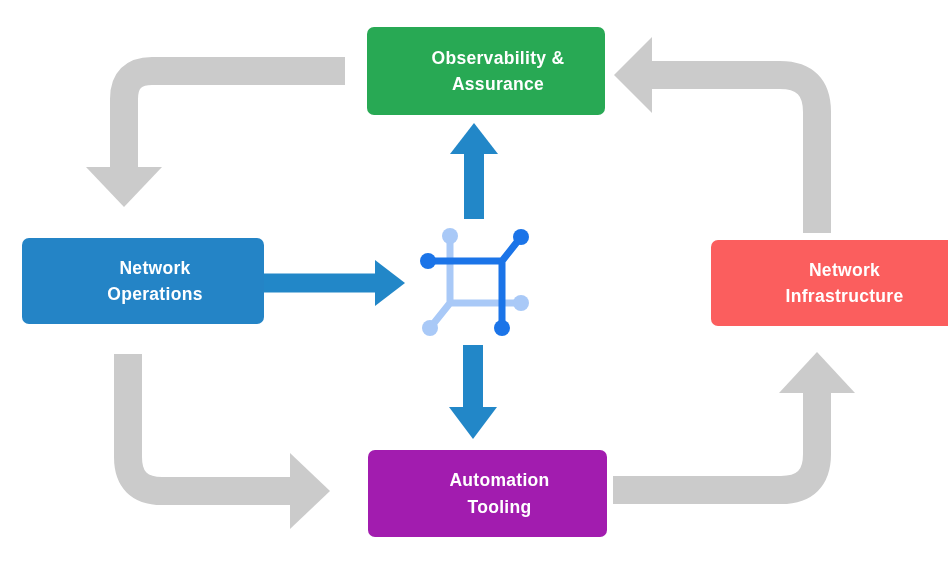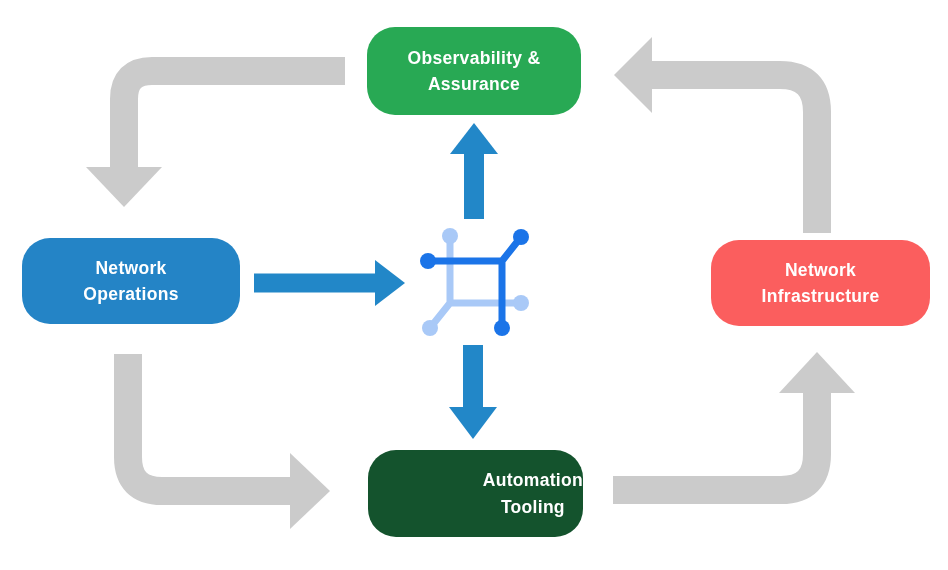"Observability &" .node { border-radius: 28px -> 7px; padding-left: none -> 24px }
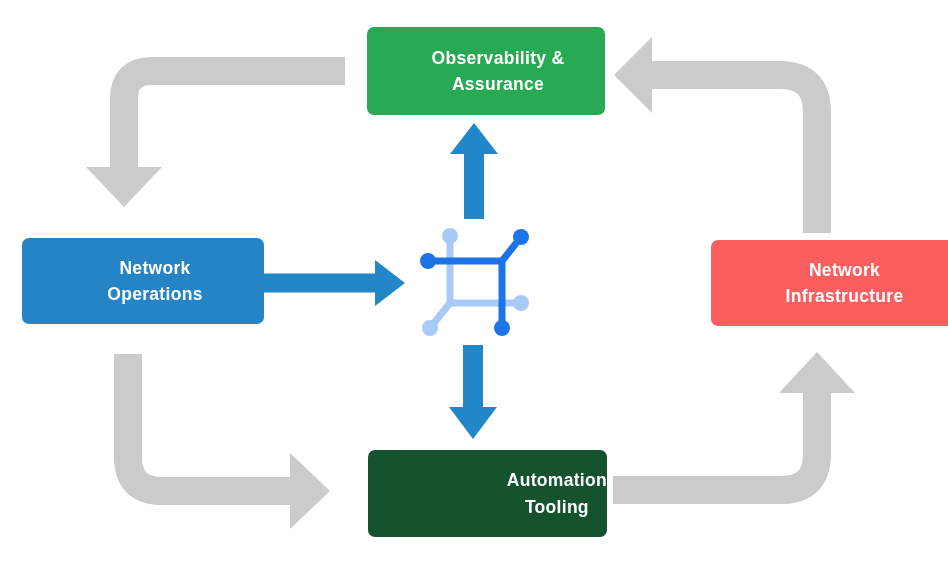"Automation" div.node { background-color: #14532d -> #a21caf; justify-content: flex-end -> none }
